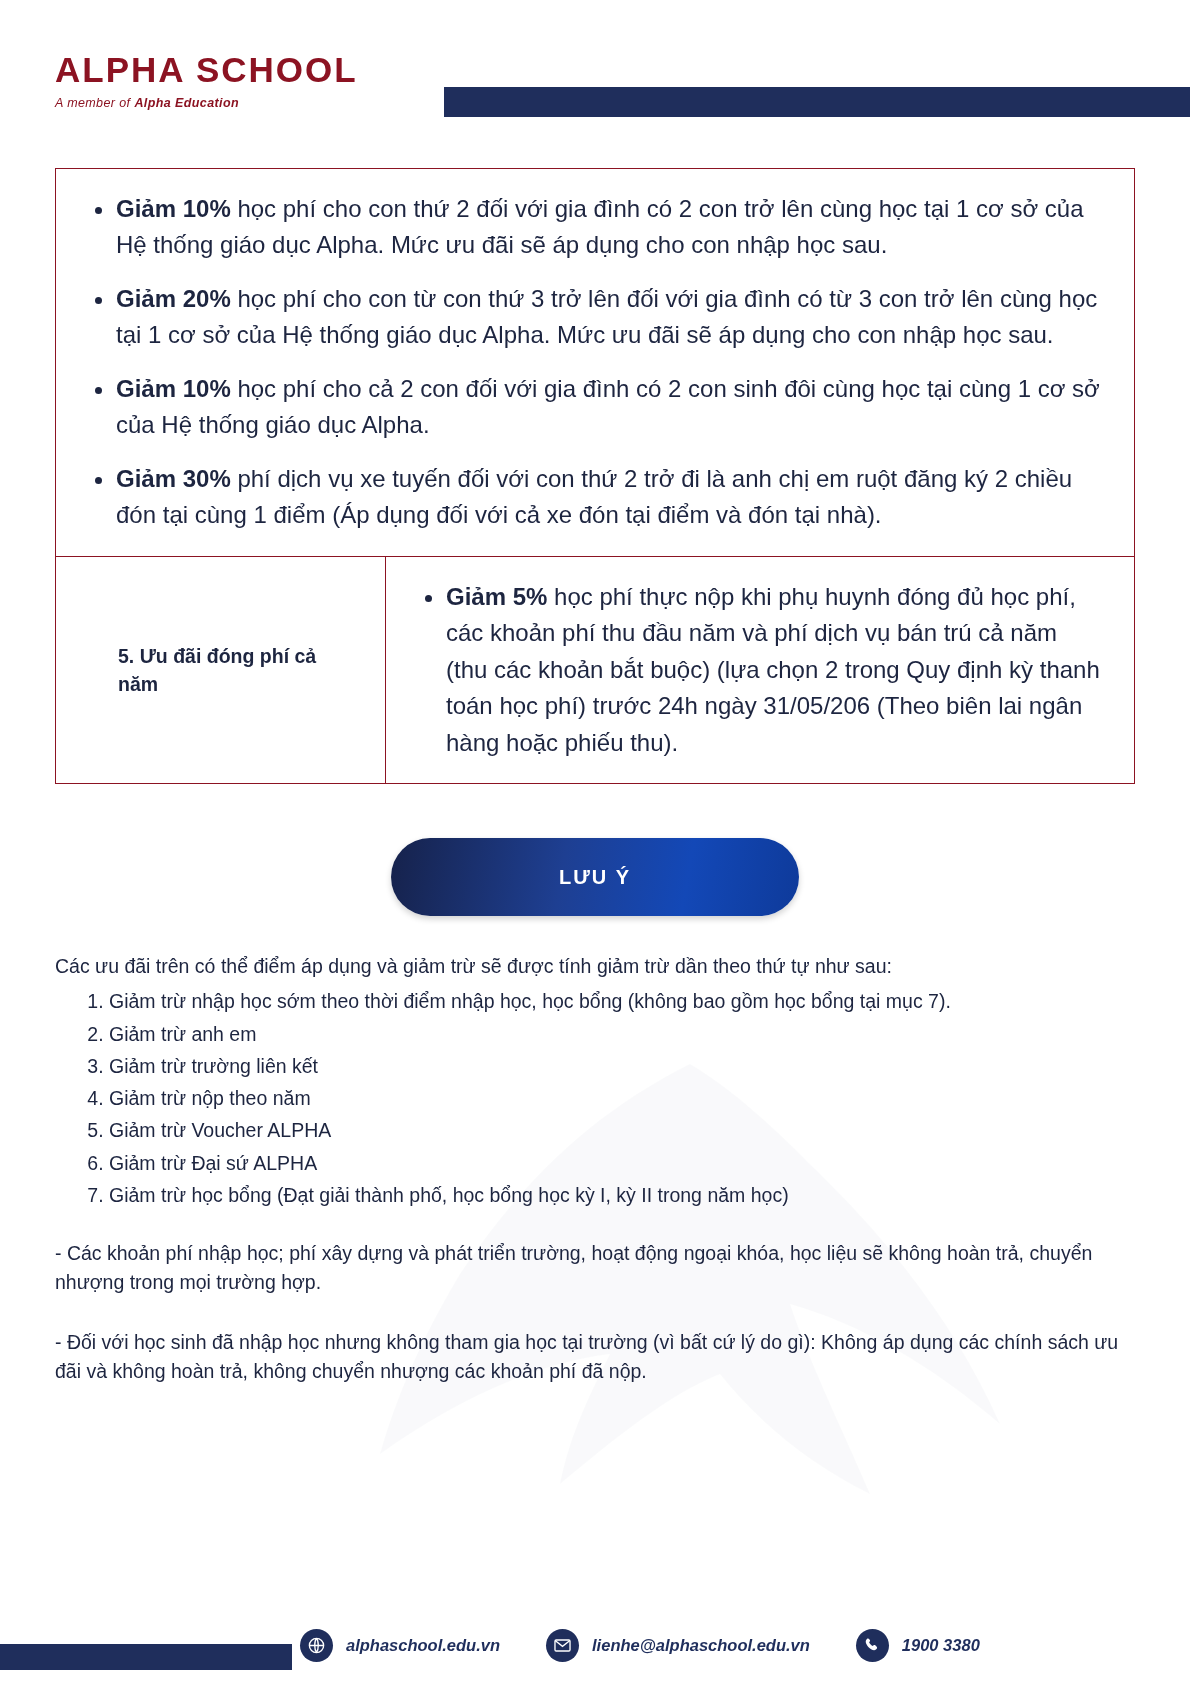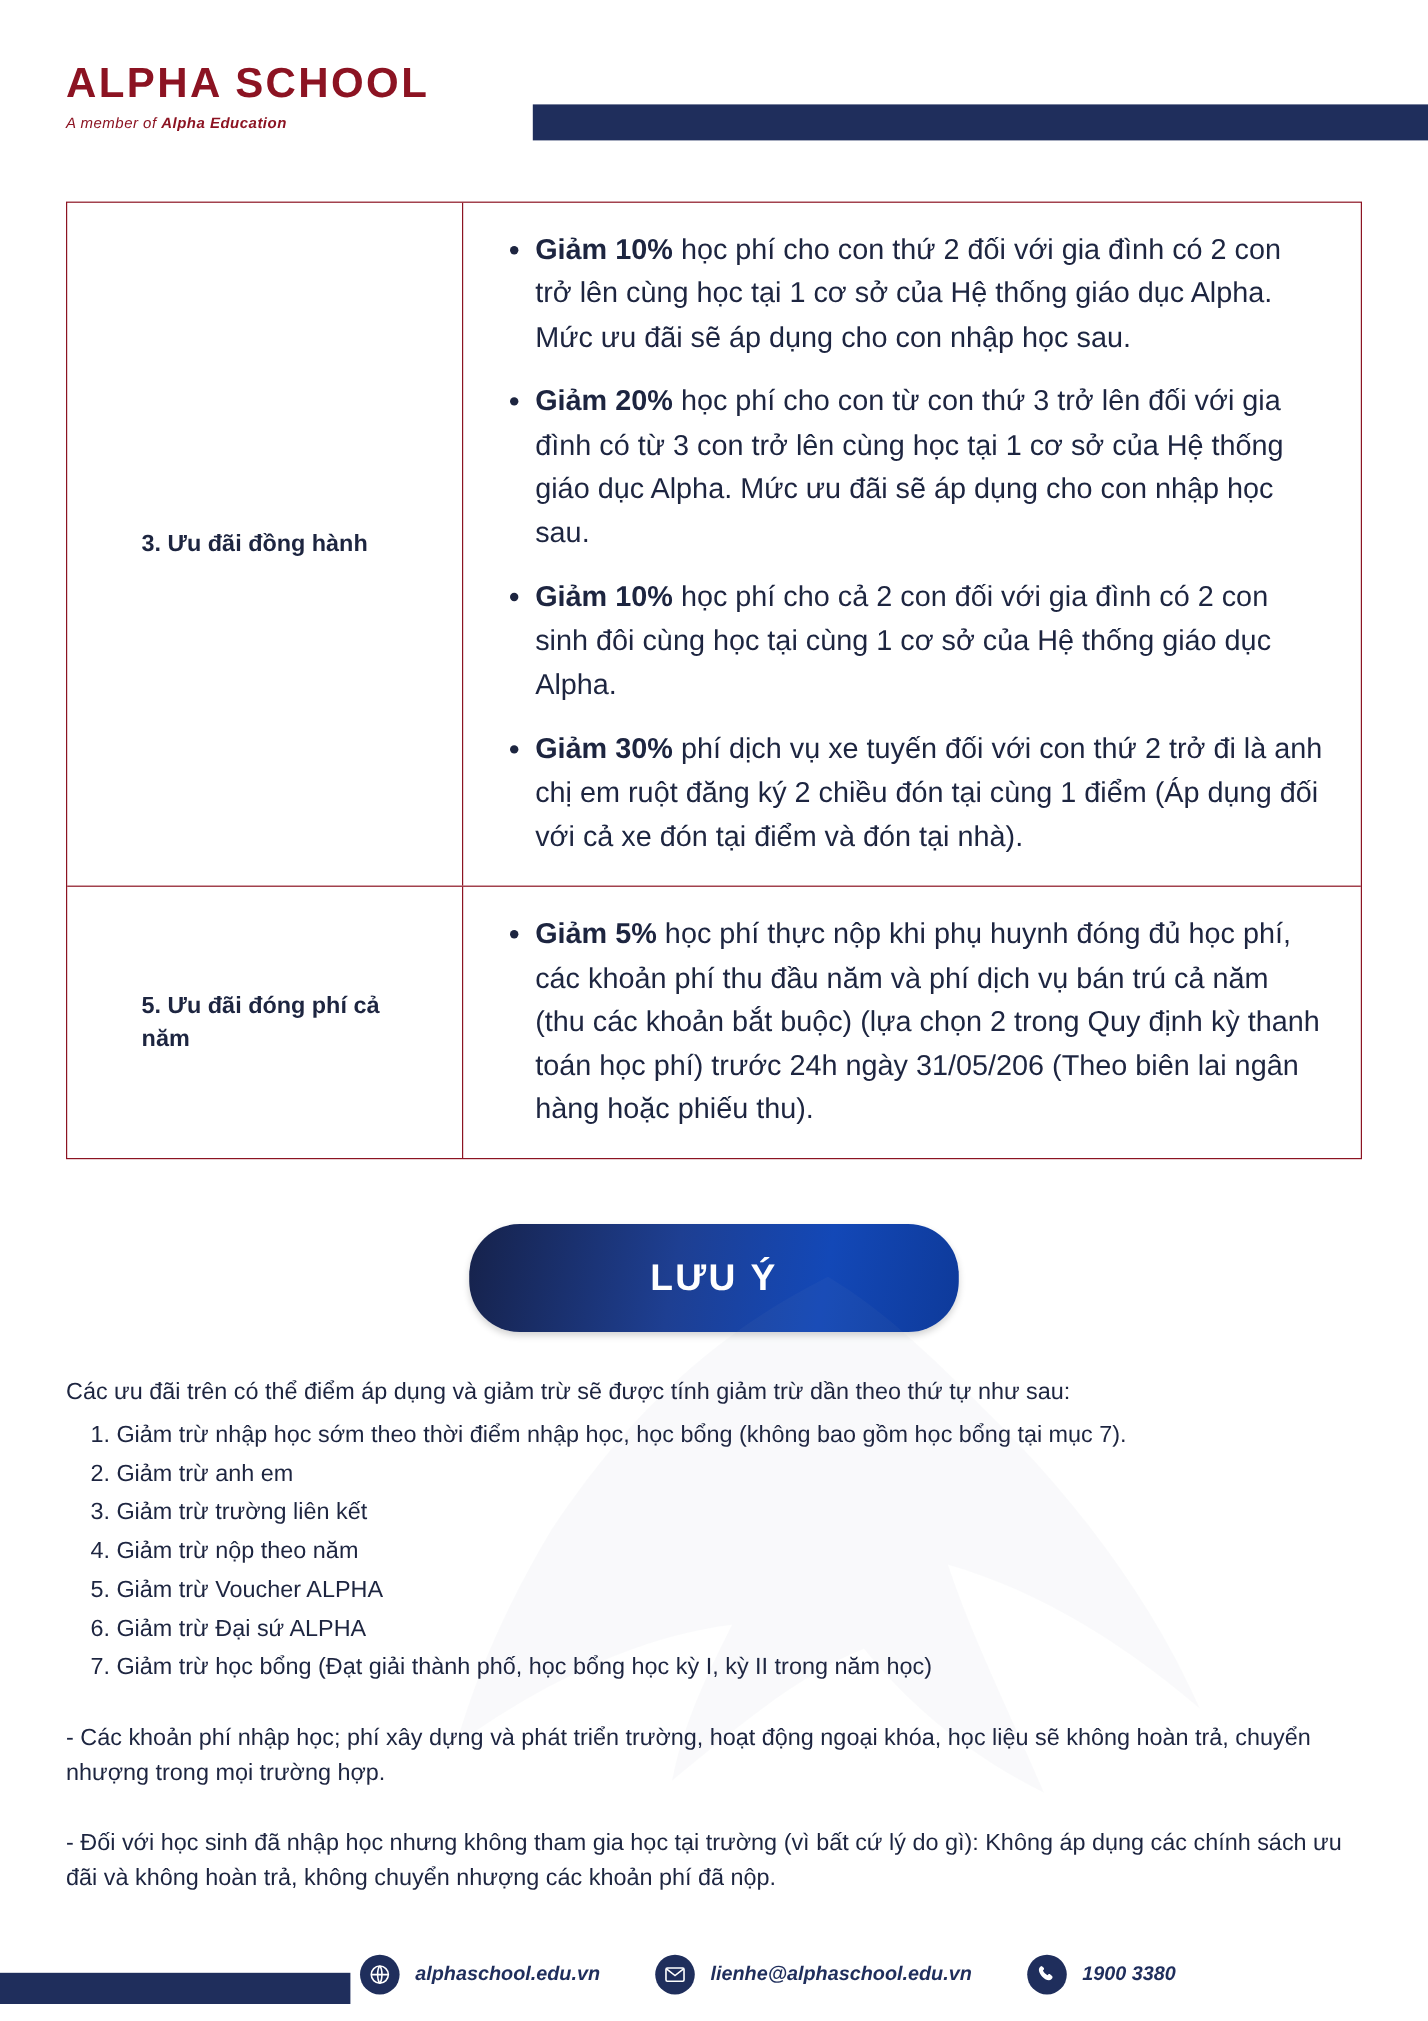"3. Ưu đãi đồng hành" div.cell-label { html: <div>3. Ưu đãi đồng hành</div> -> none }
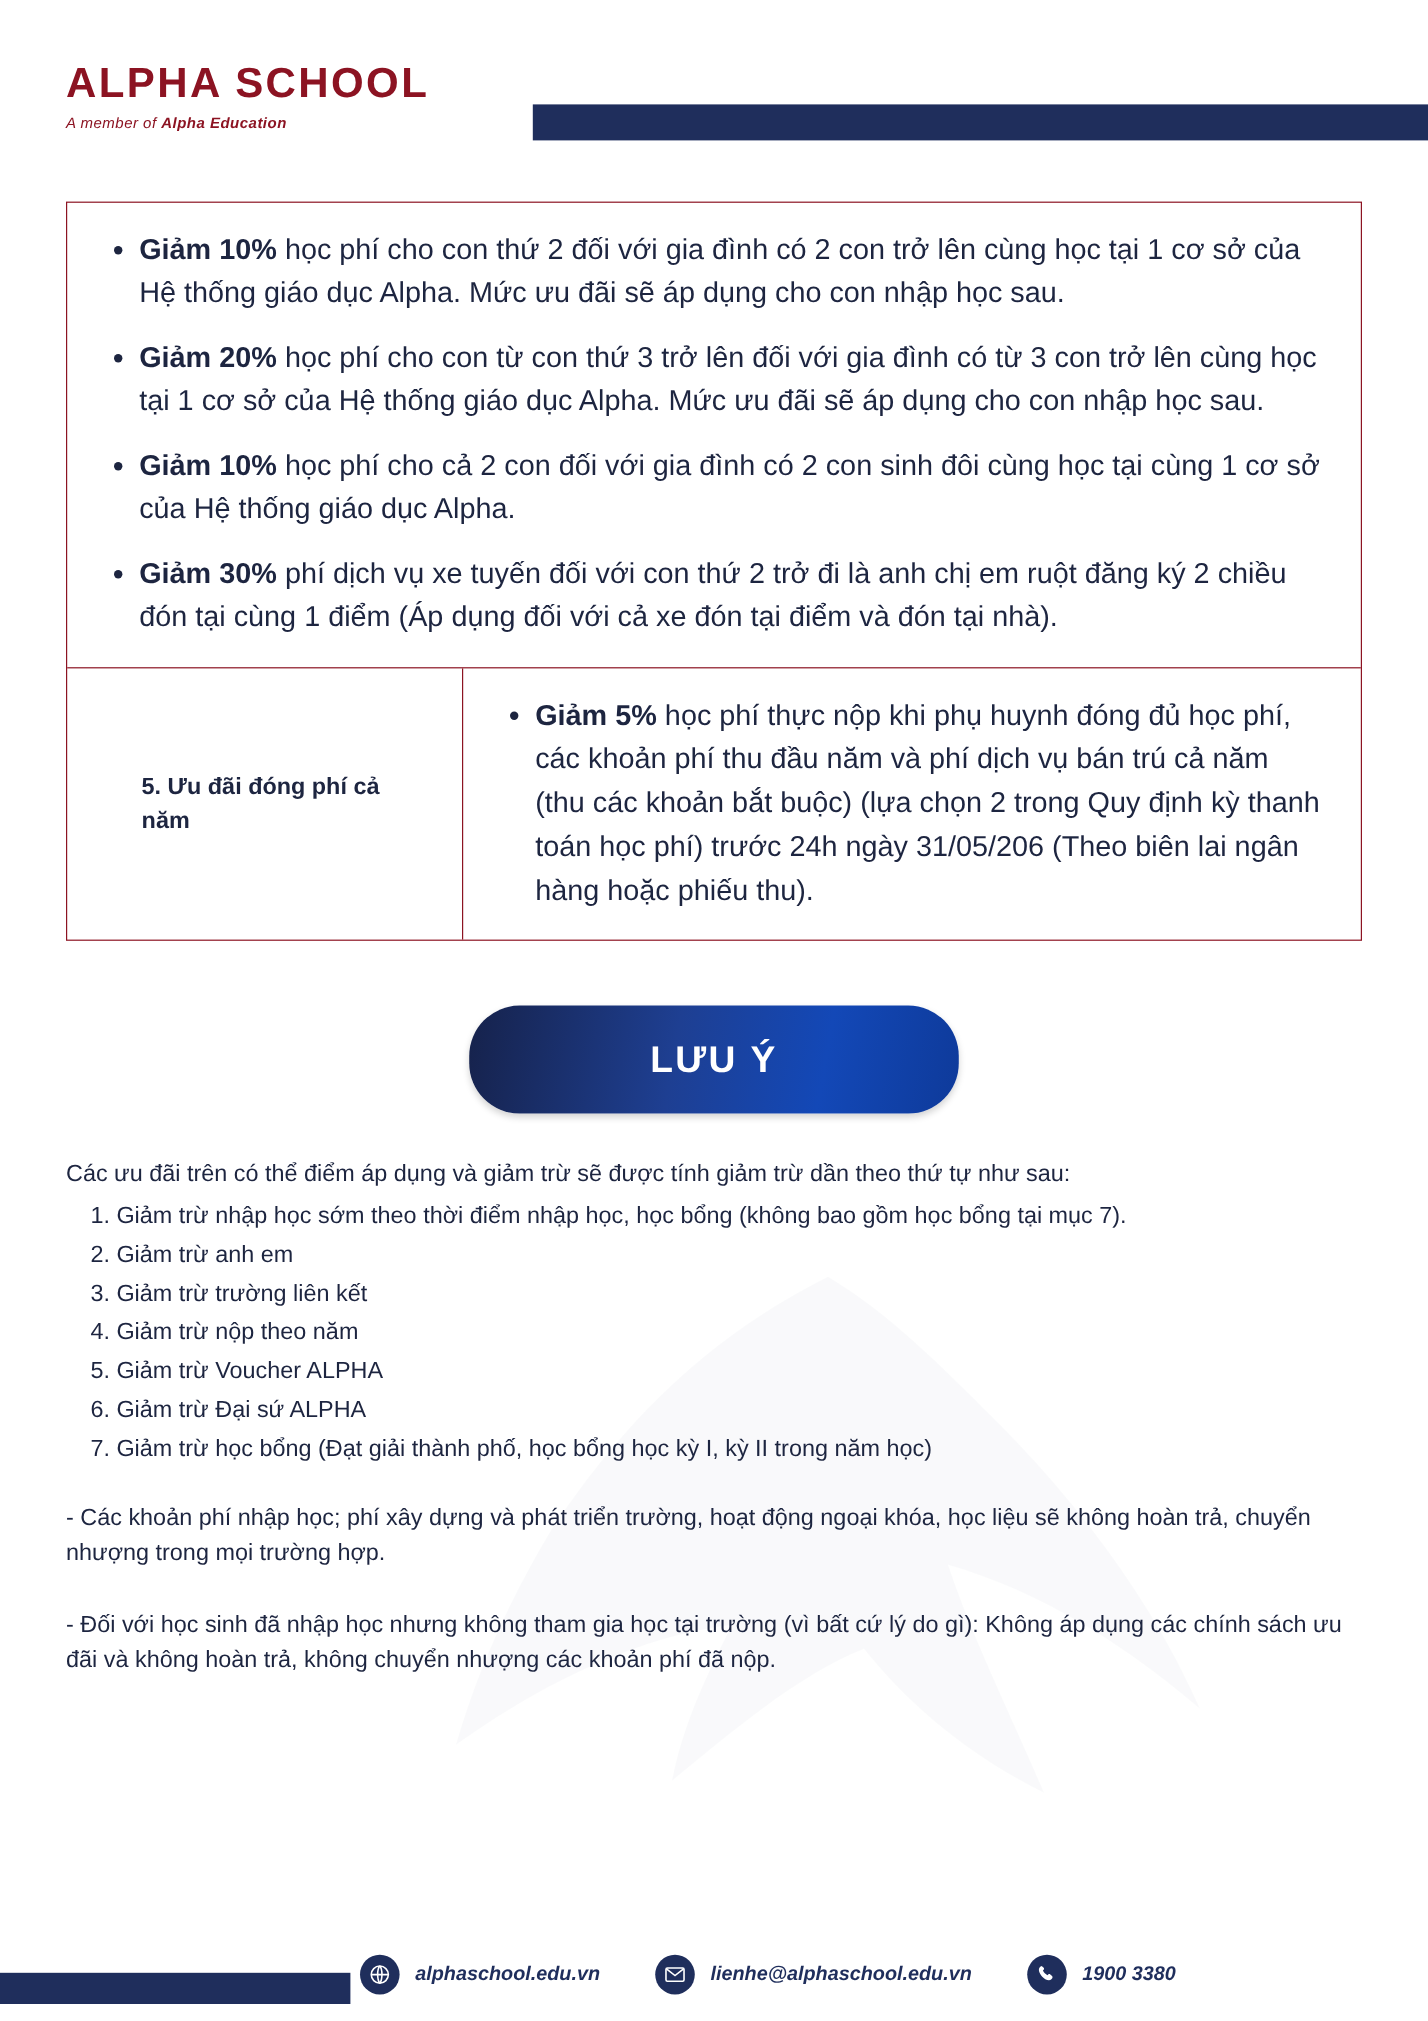"LƯU Ý" .pill { font-size: 31px -> 20px; height: 90px -> 78px }
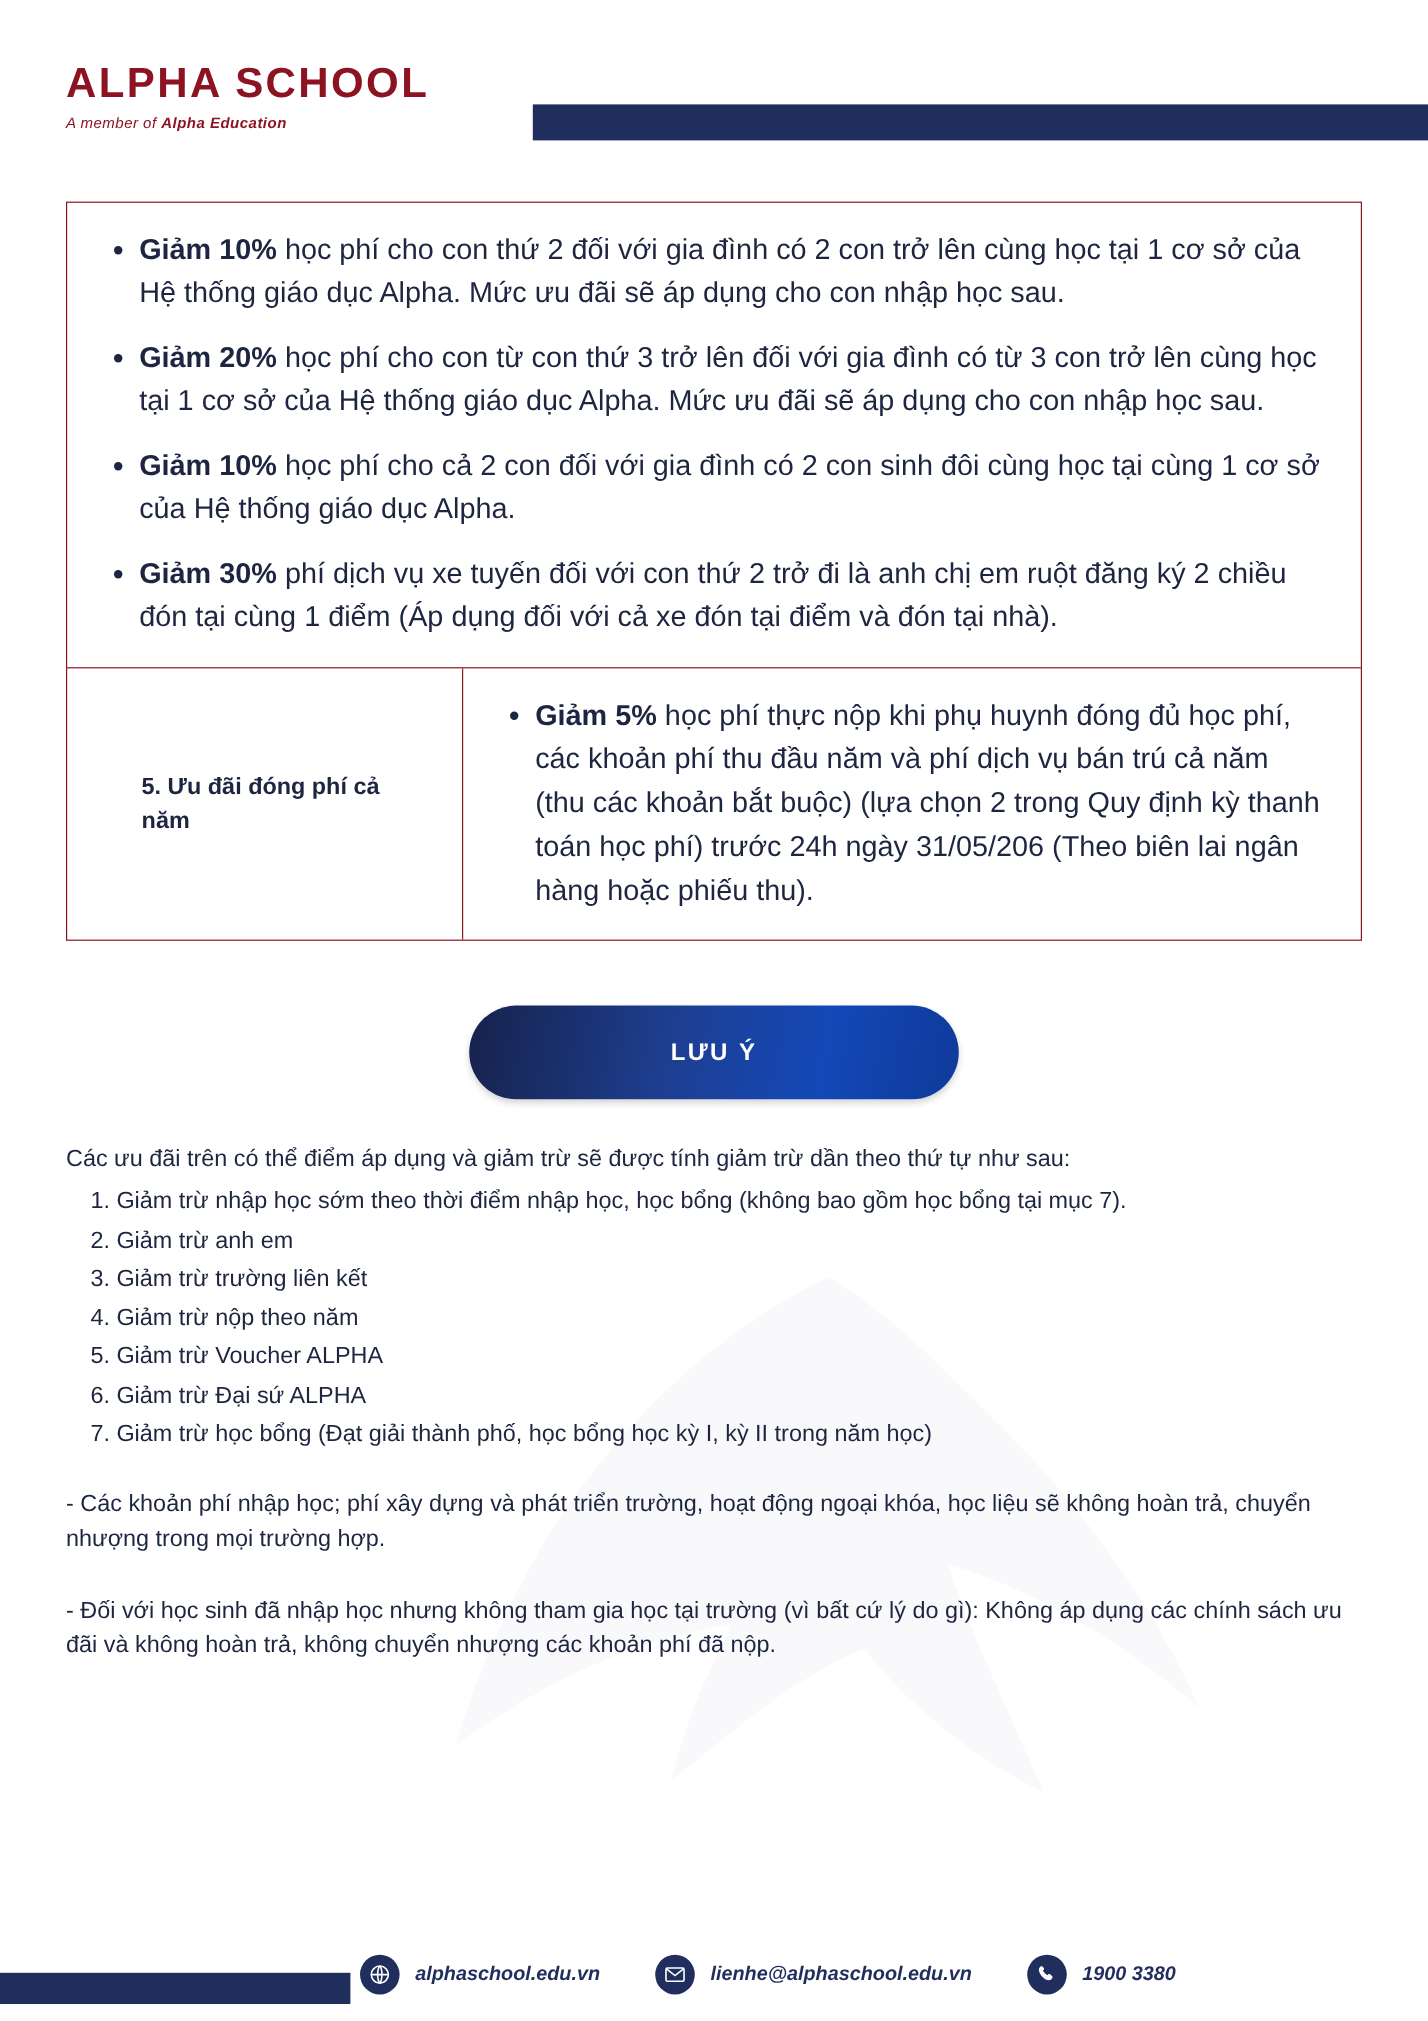"Giảm trừ nhập học sớm" ol.ordered li { margin: 4px 0 -> 4px 12px }
